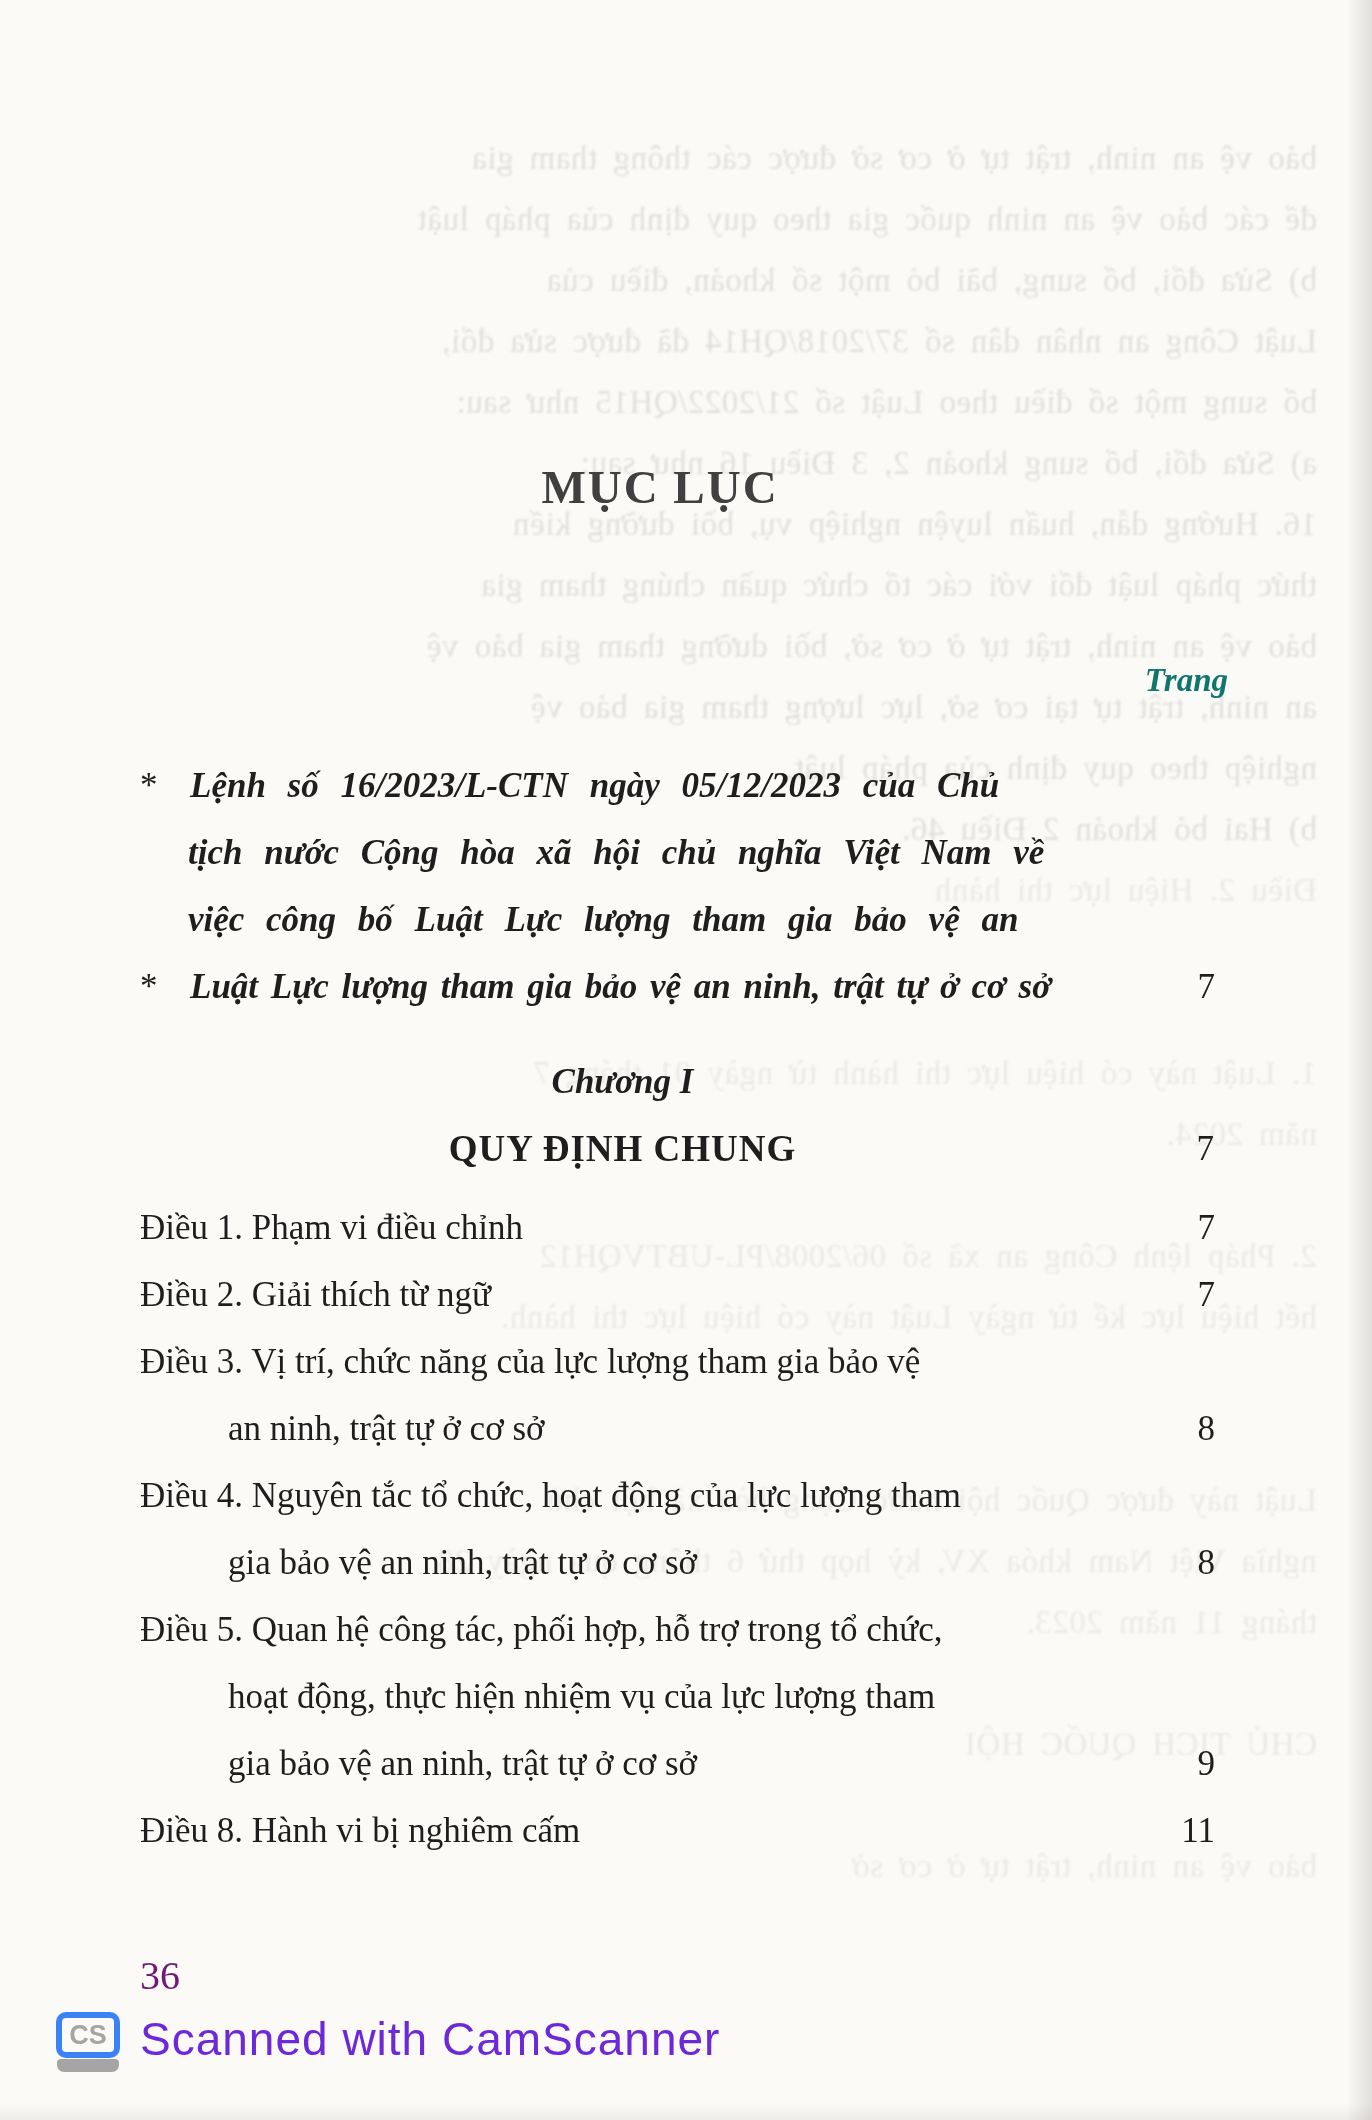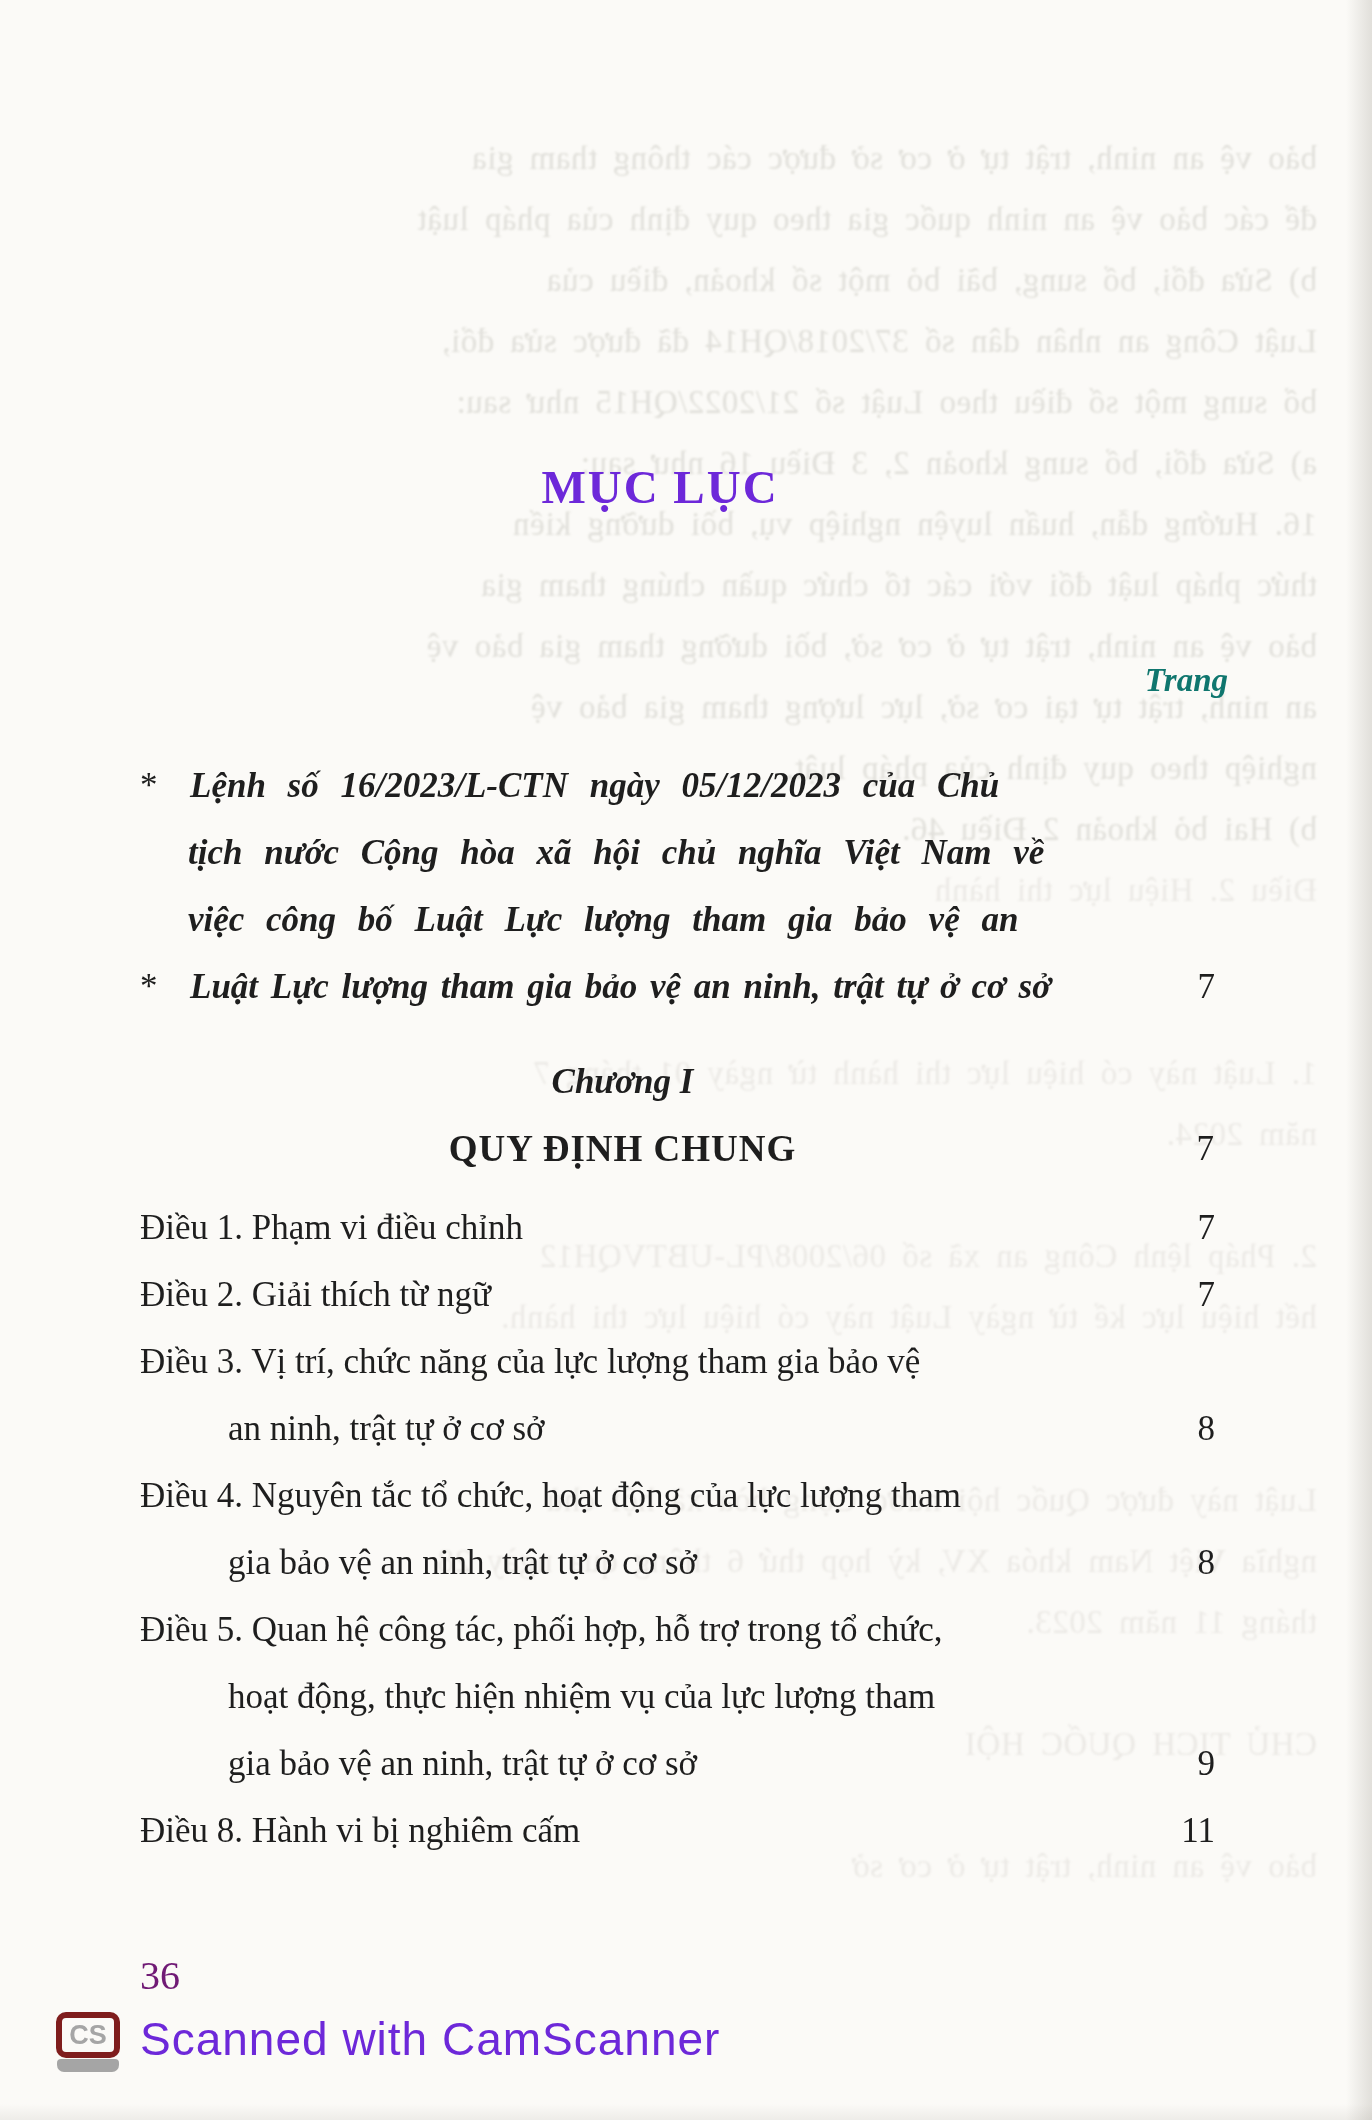"MỤC LỤC" .title { color: #6d28d9 -> #404040 }
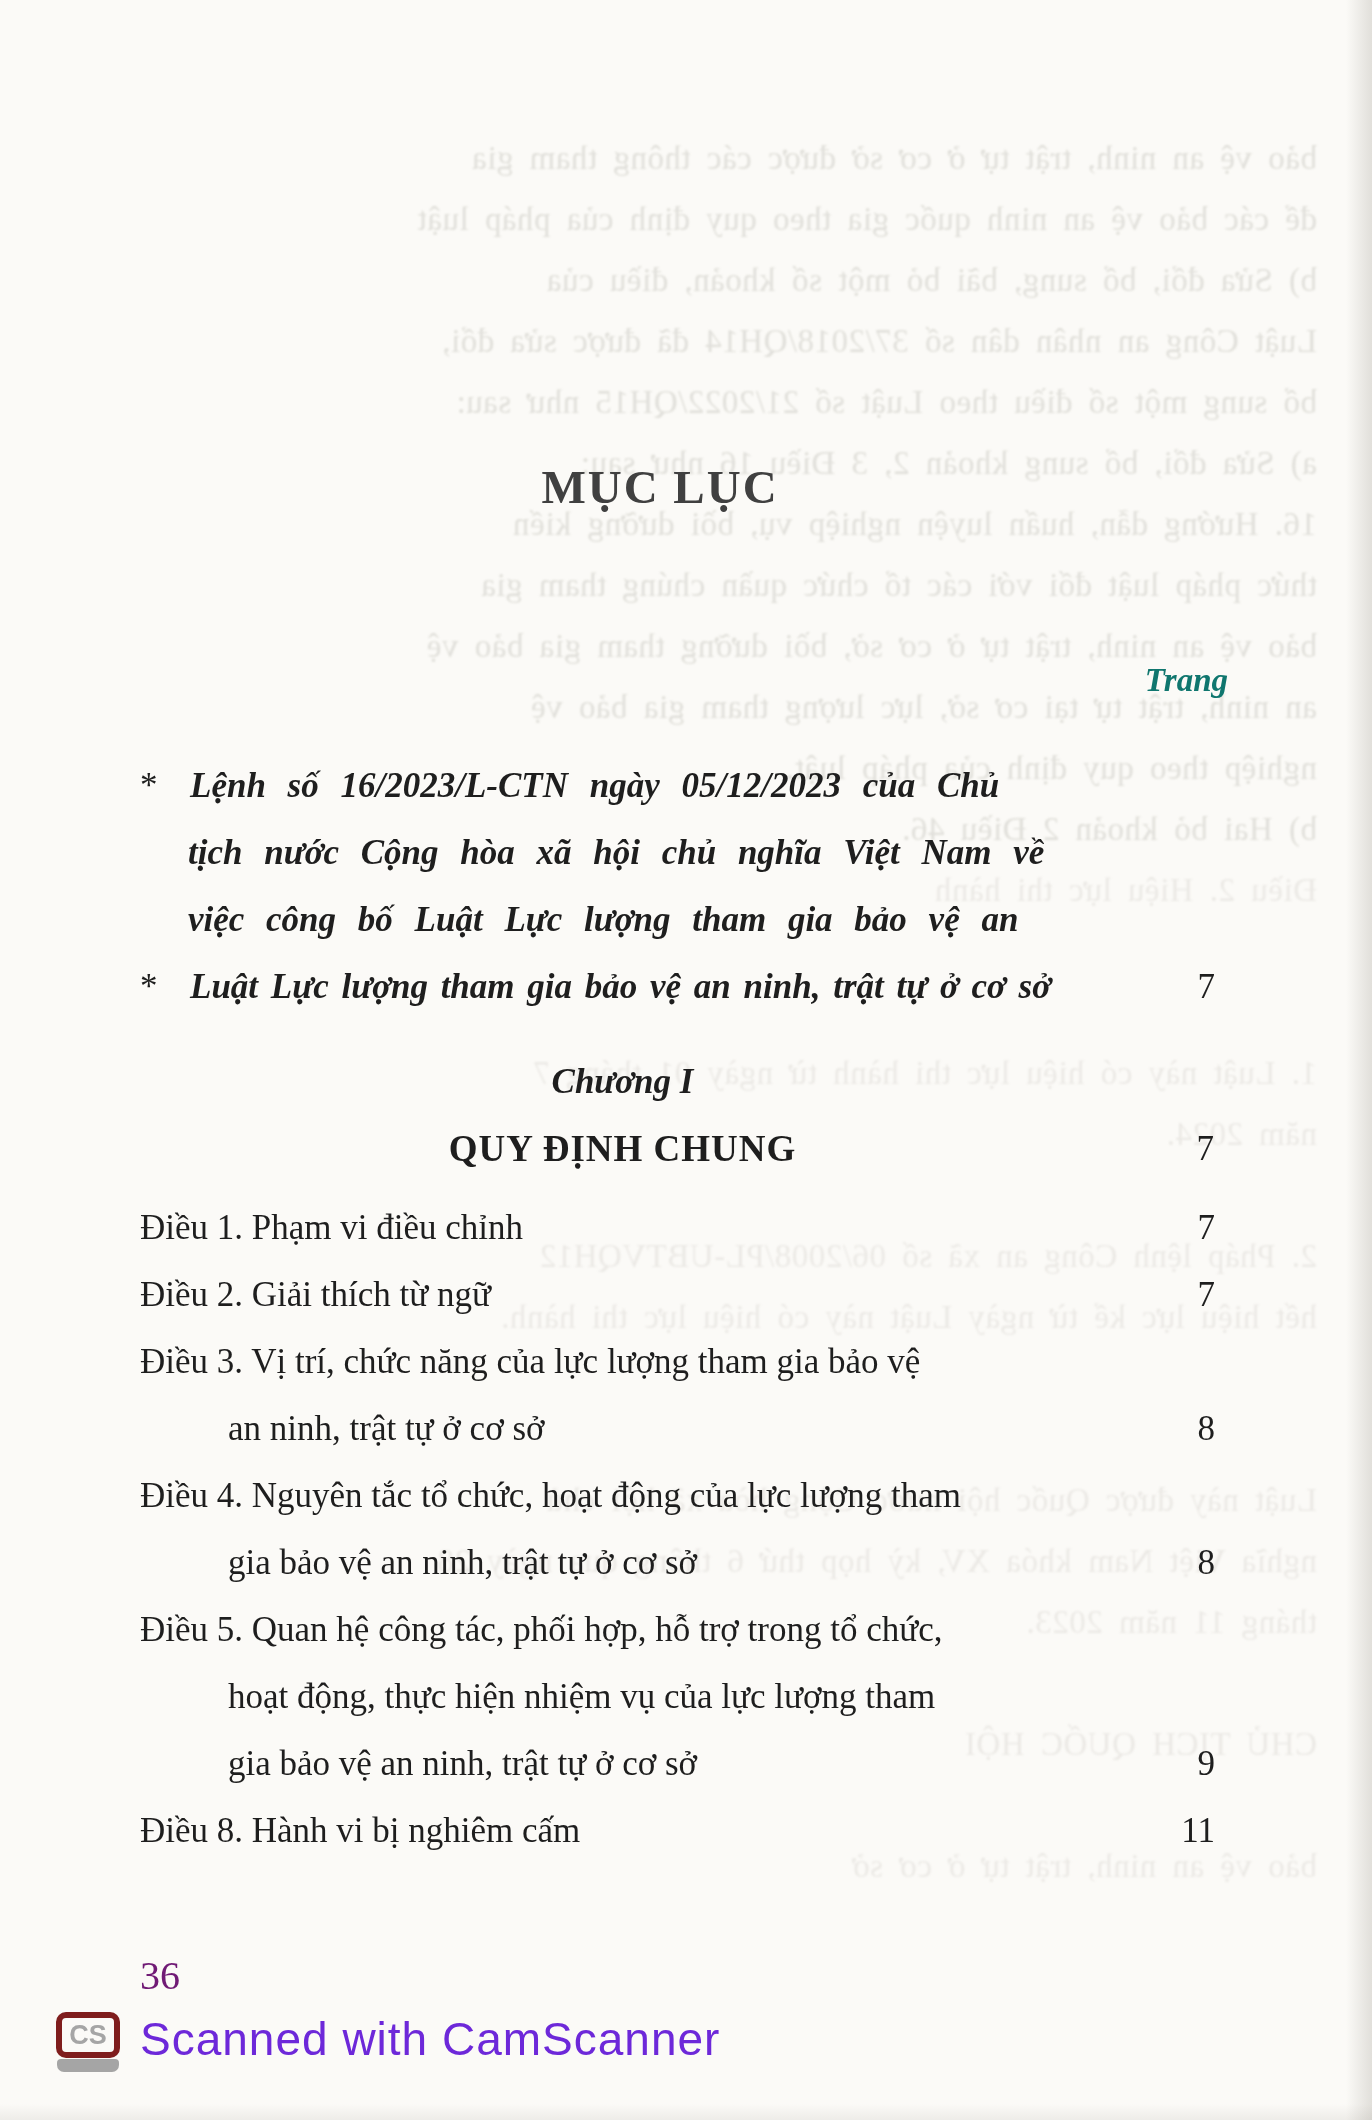"CS" .cs-box { border: 6px solid #7f1d1d -> 6px solid #3b82f6 }
